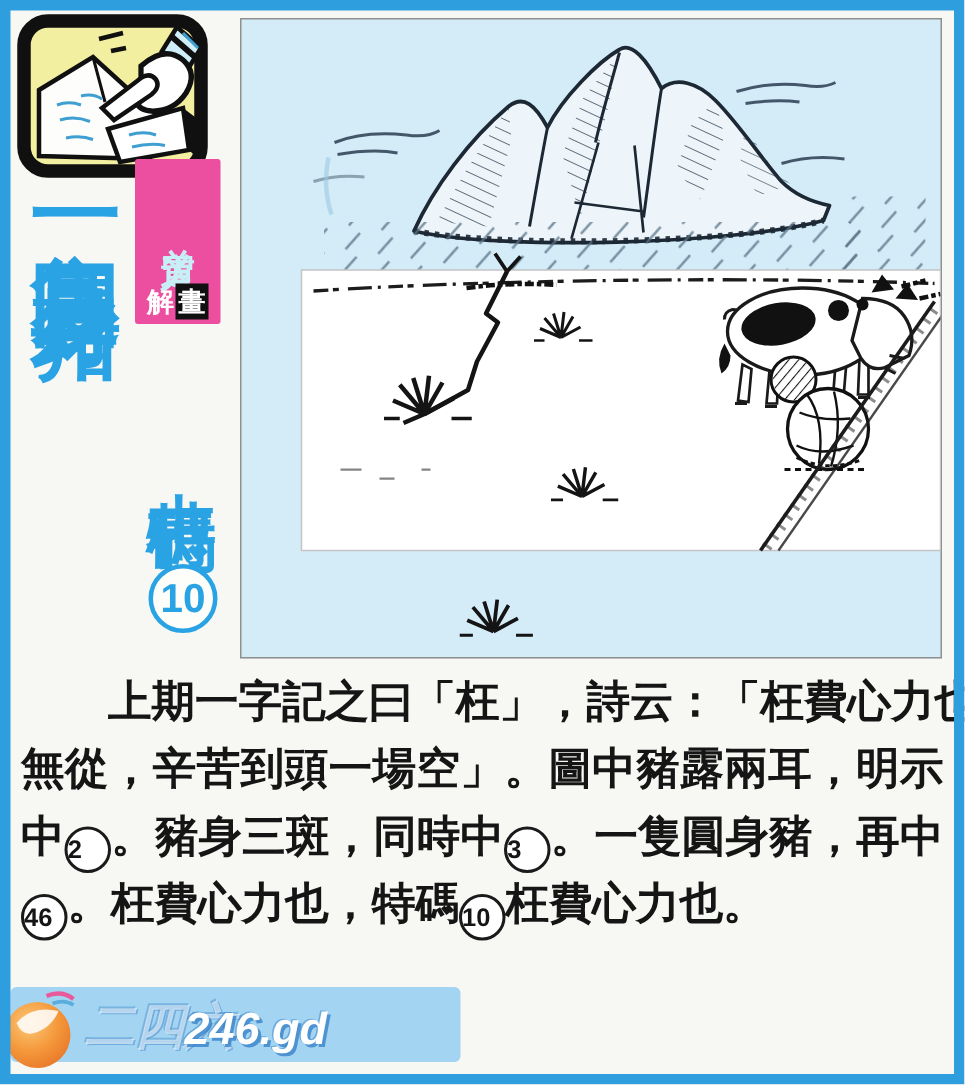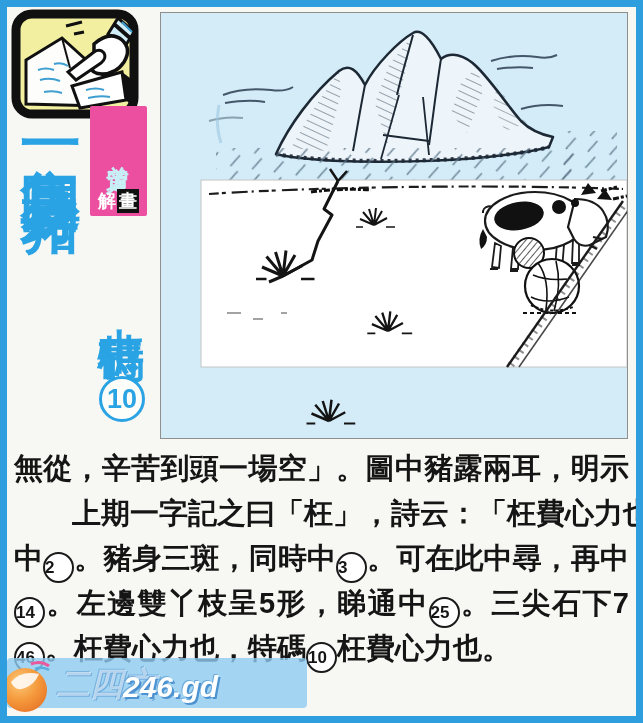"無從，辛苦到頭一場空」。圖中豬露兩耳，明示" div.para-line { order: before "上期一字記之曰「枉」，詩云：「枉費心力也" -> after "上期一字記之曰「枉」，詩云：「枉費心力也" }
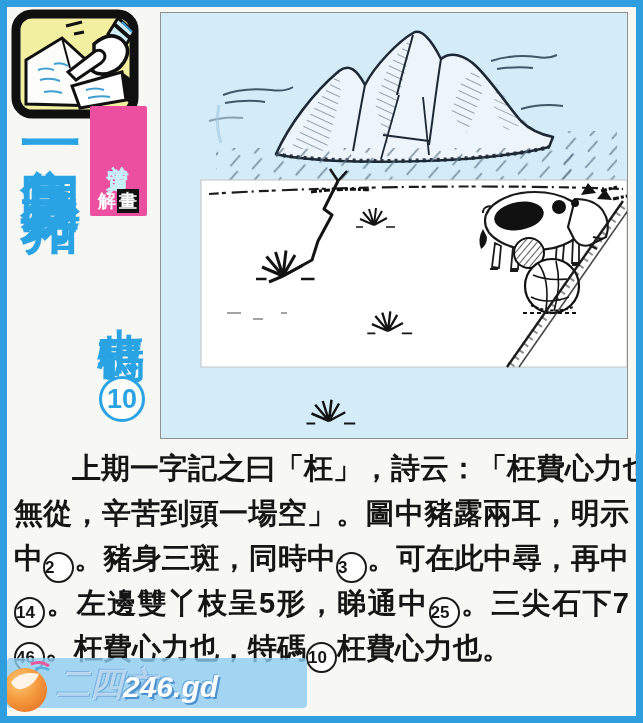"。可在此中尋，再中" span { text: 可在此中尋 -> 一隻圓身豬 }
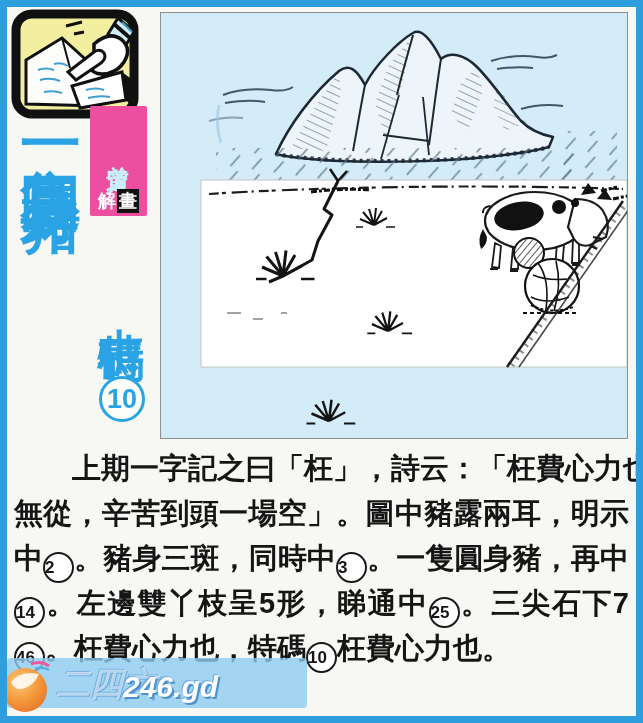"14。左邊雙丫枝呈5形，睇通中25。三尖石下7" div.para-line { html: <div><span>14</span><span>。左邊雙丫枝呈5形，睇通中</span><span>25</span><span>。三尖石下7</span></div> -> none }
